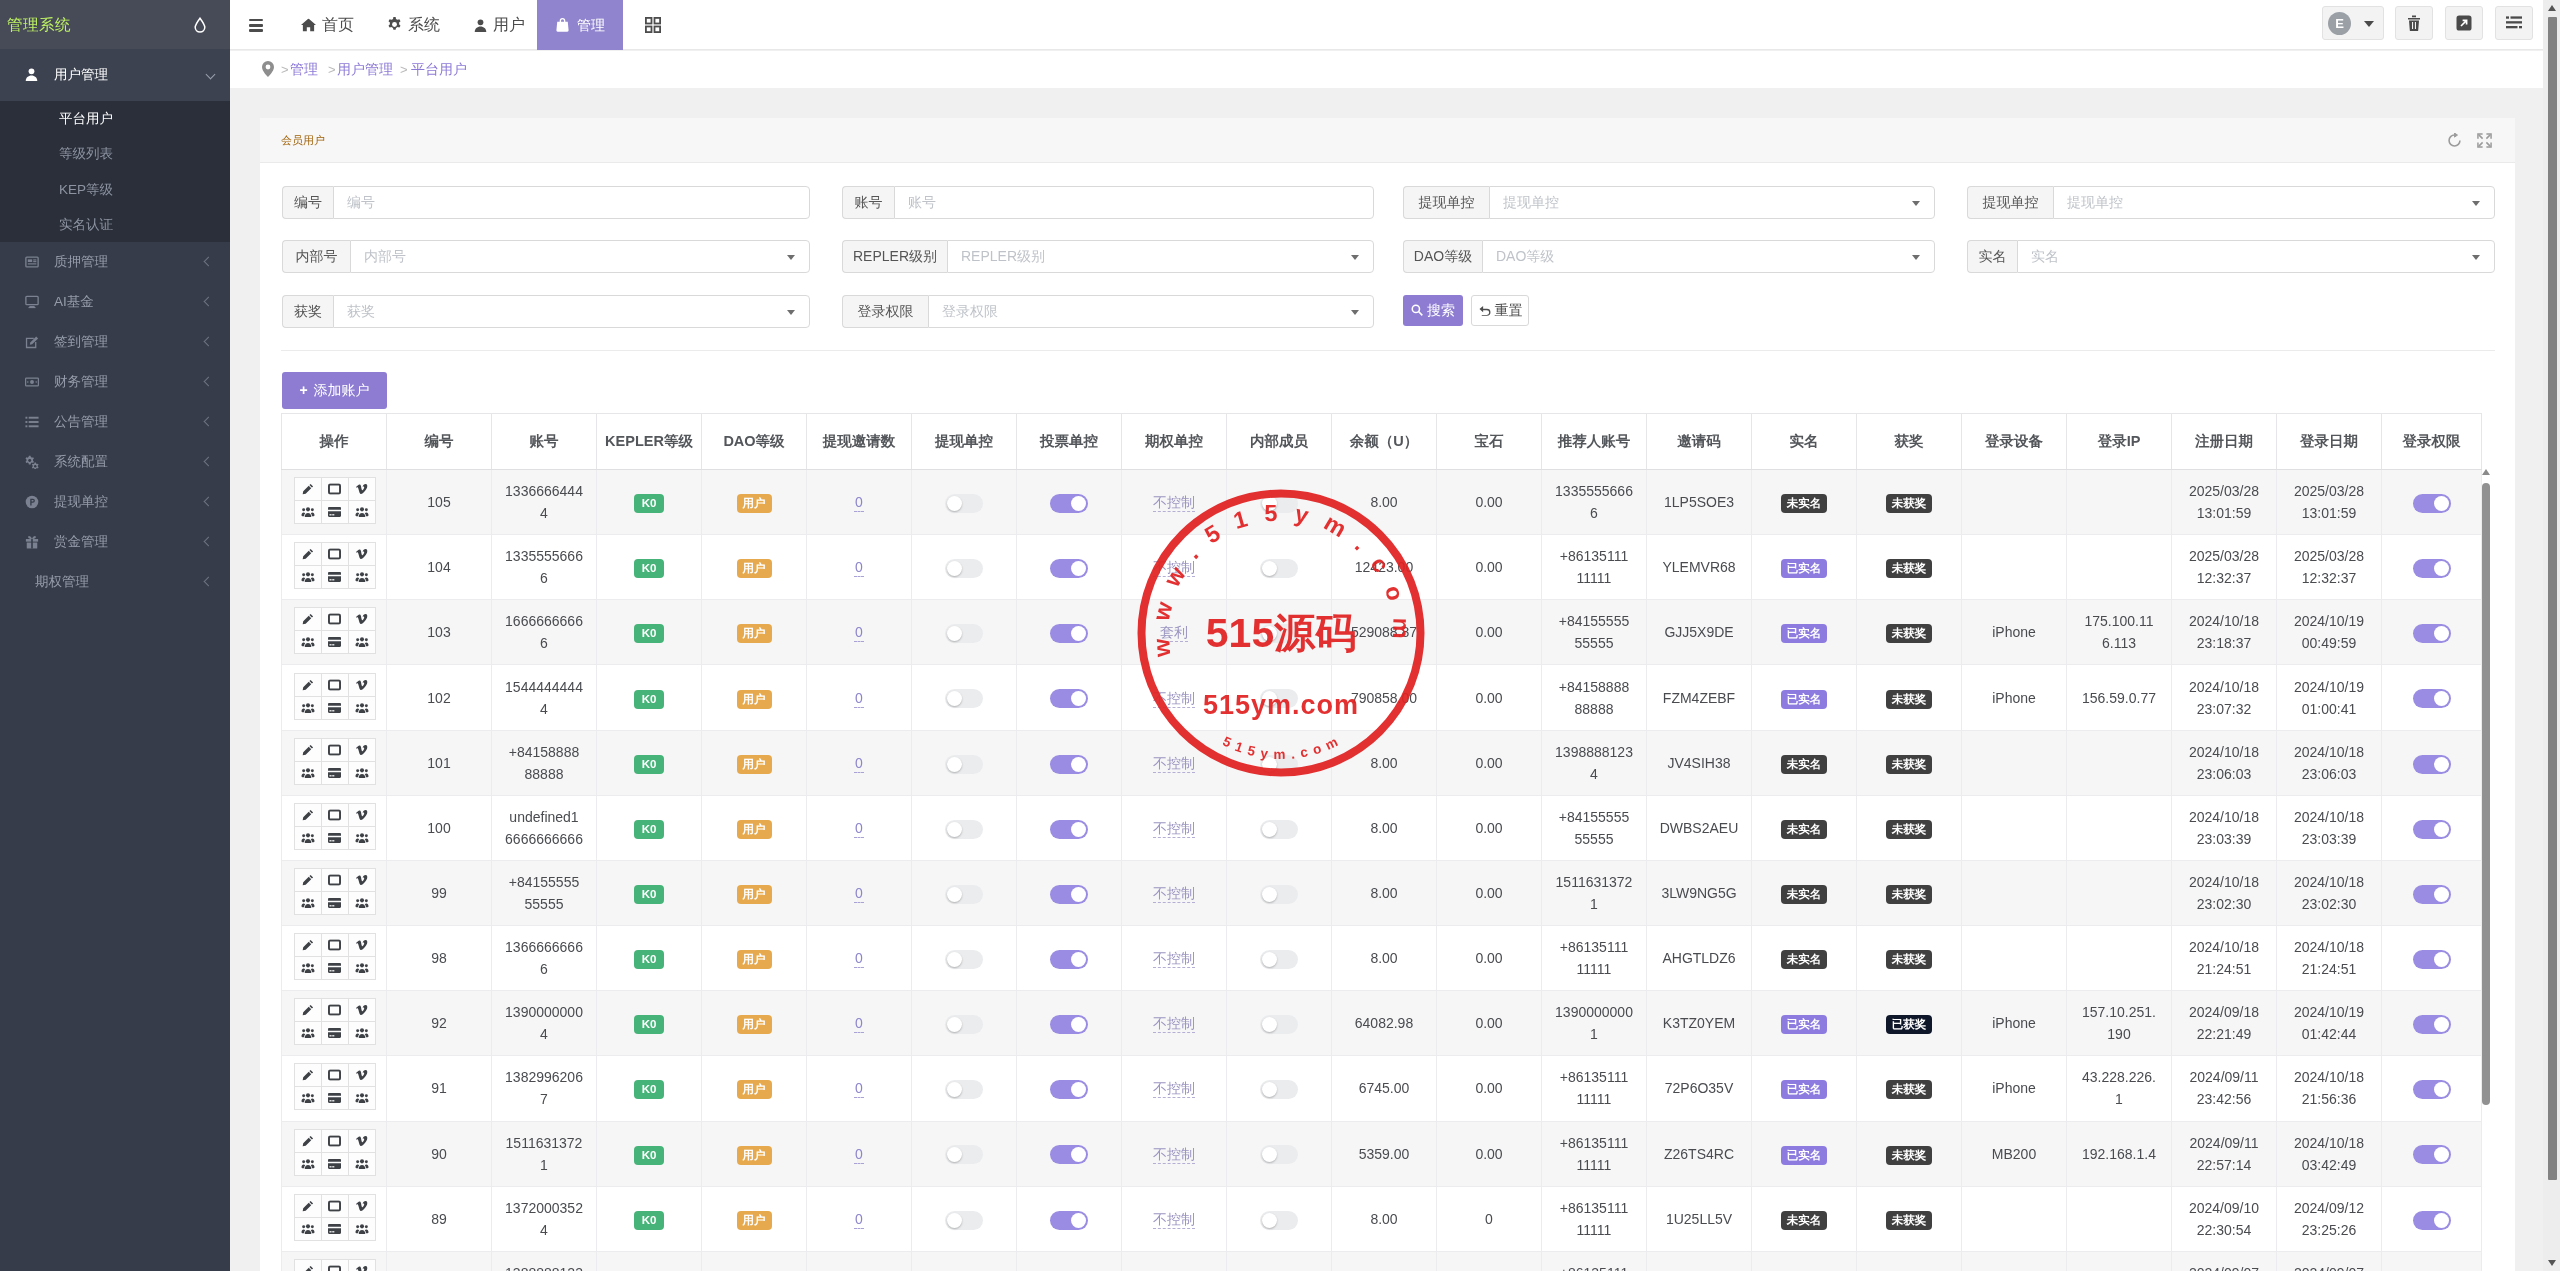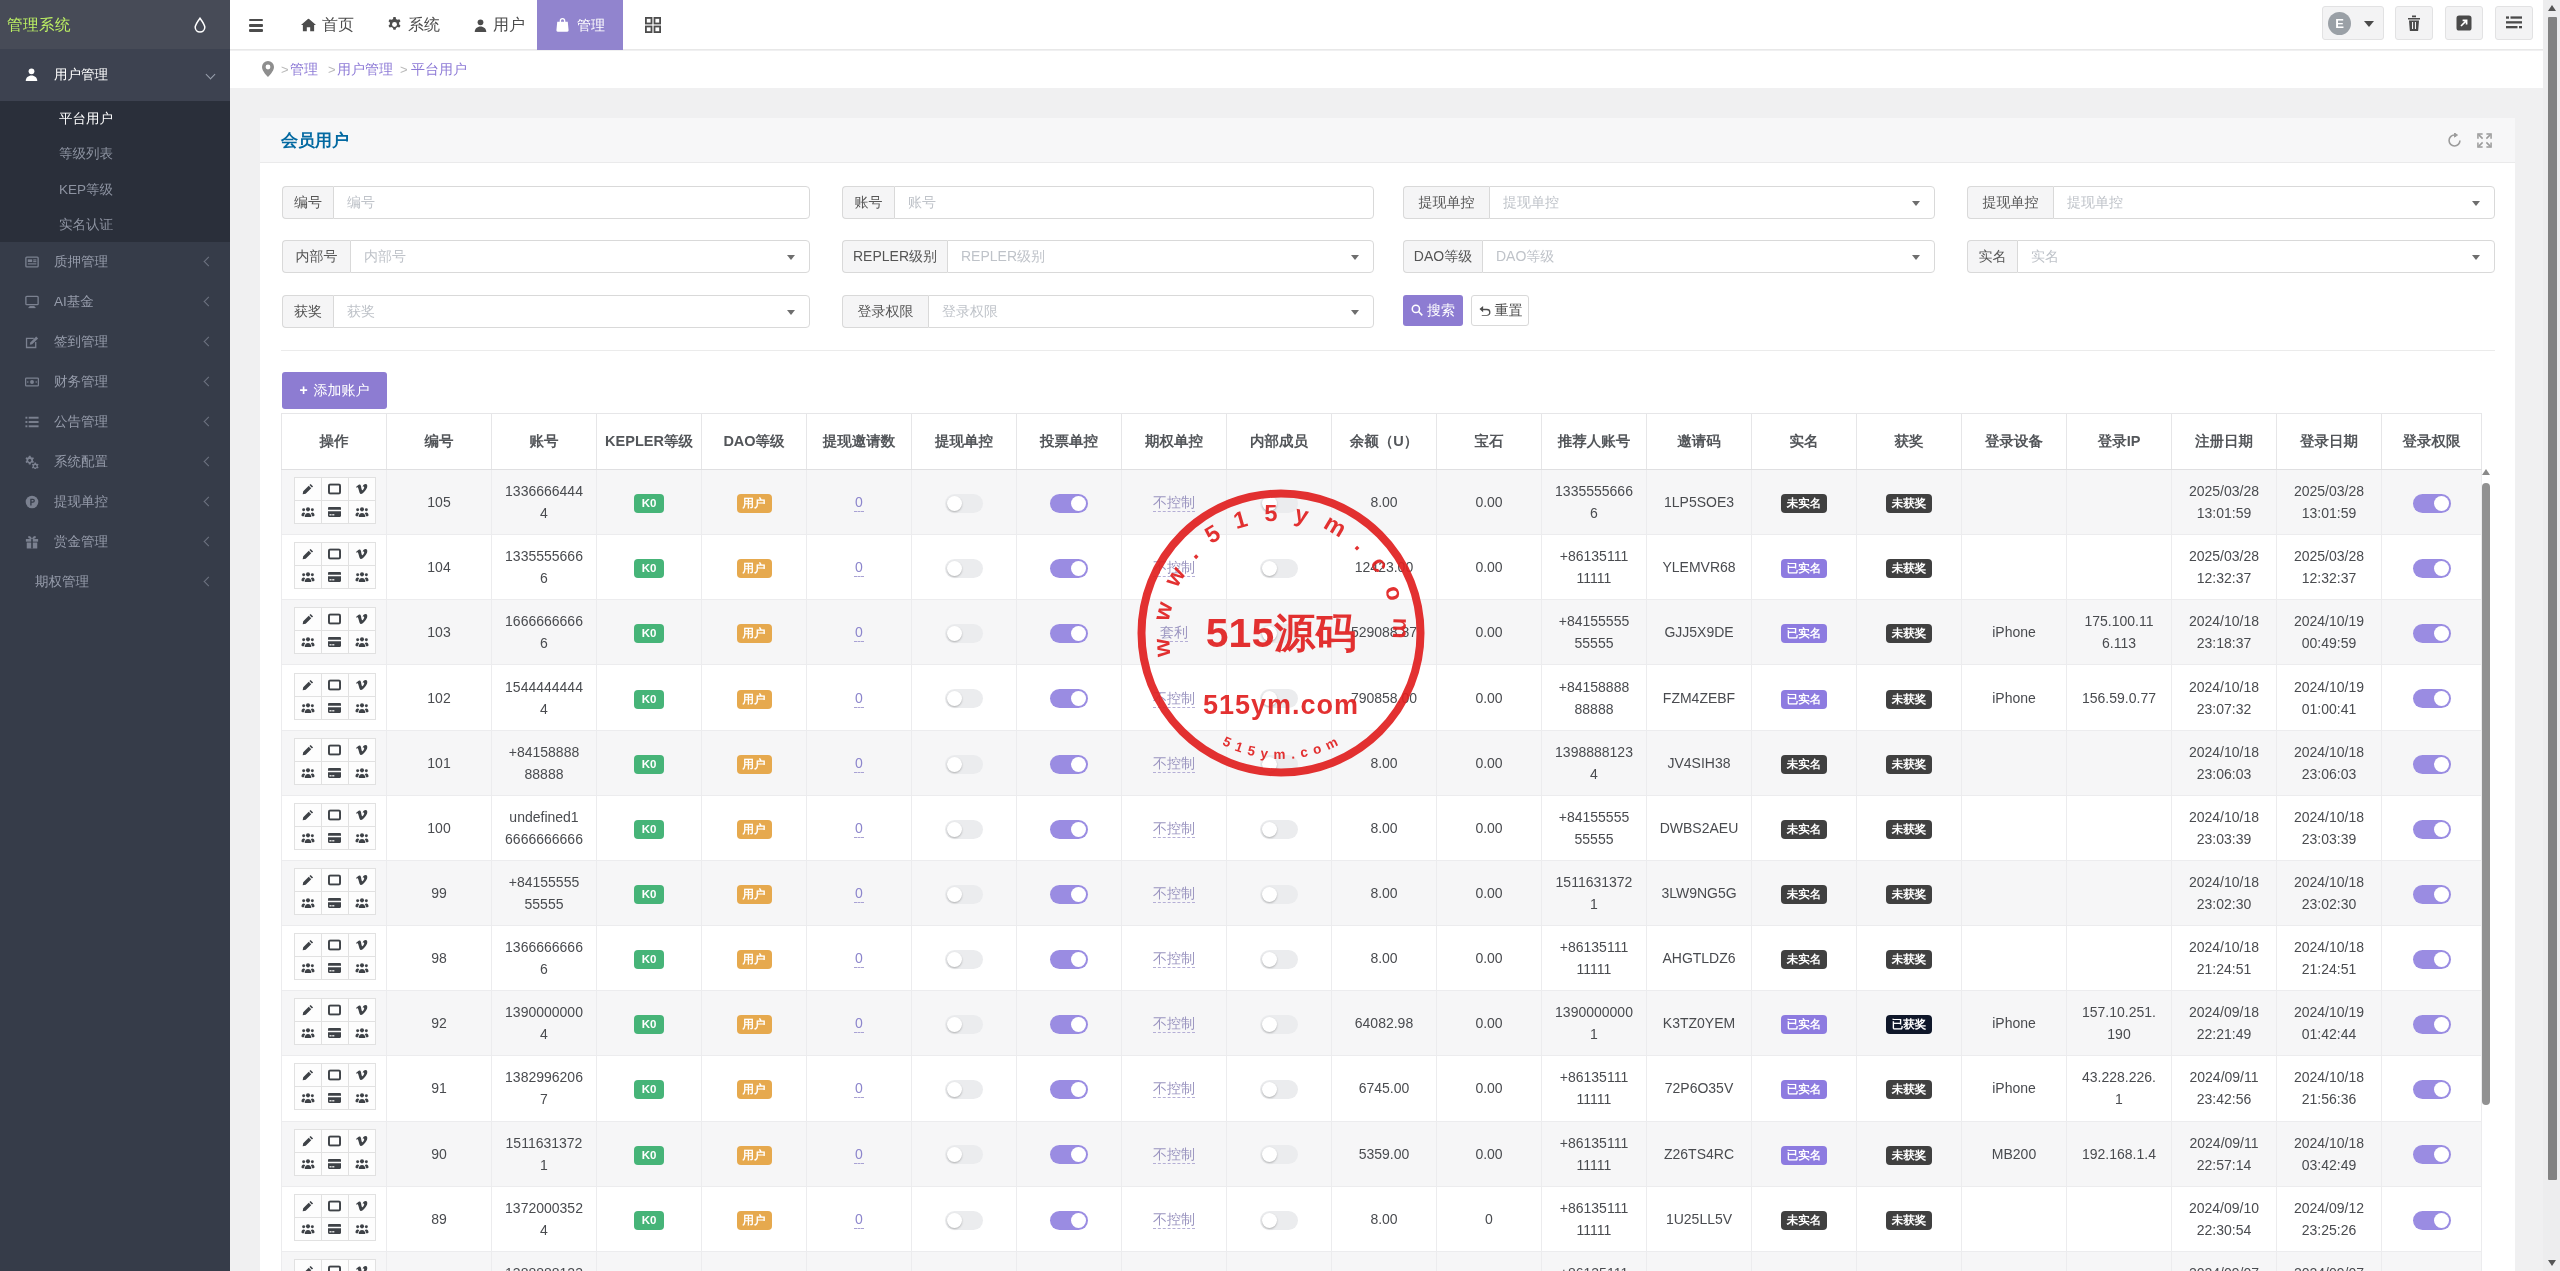"会员用户" #chead .t { color: #0369a1 -> #a16207; font-size: 17px -> 11px; font-weight: bold -> normal }
